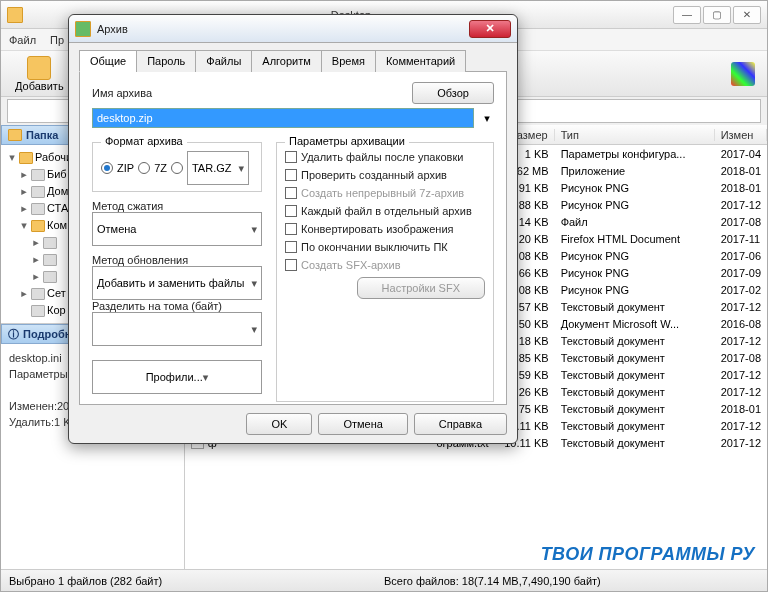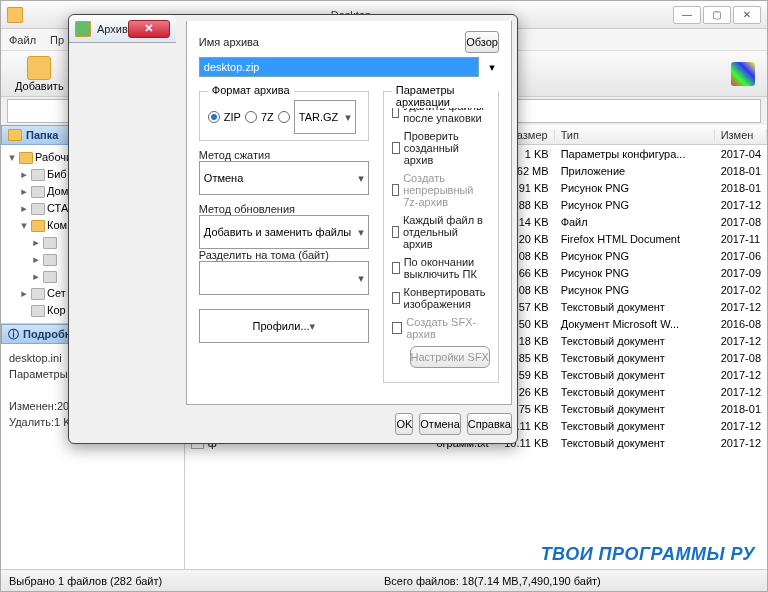"Архив" .dialog { flex-direction: row -> column }
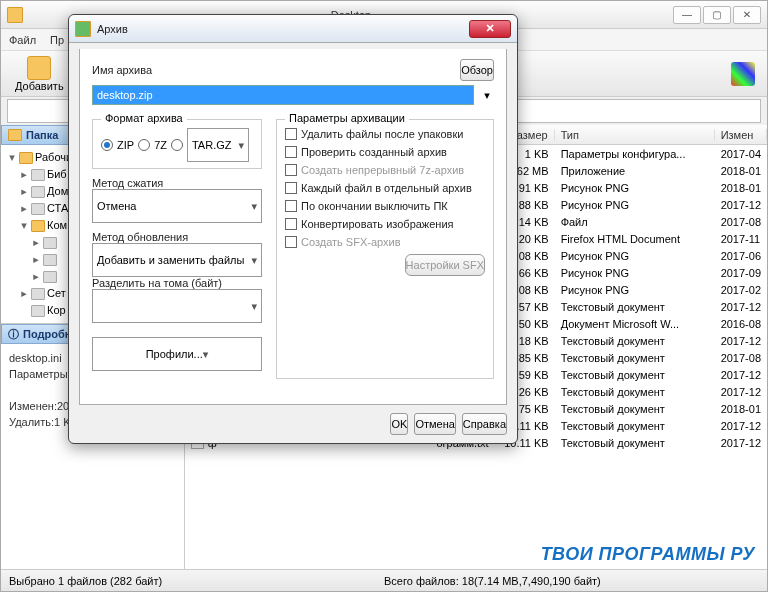"Общие" div.tabs { html: none -> <div> <div>Общие</div> <div>Пароль</div> <div>Файлы</div> <div>Алгоритм</div> <div>Время</div> <div>Комментарий</div> </div> }
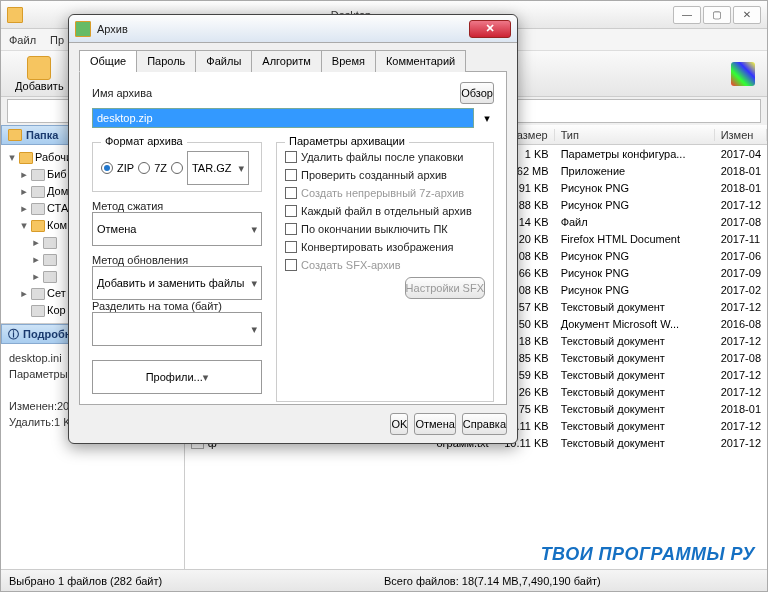"Обзор" .btn { padding: 0 0 -> 0 24px }
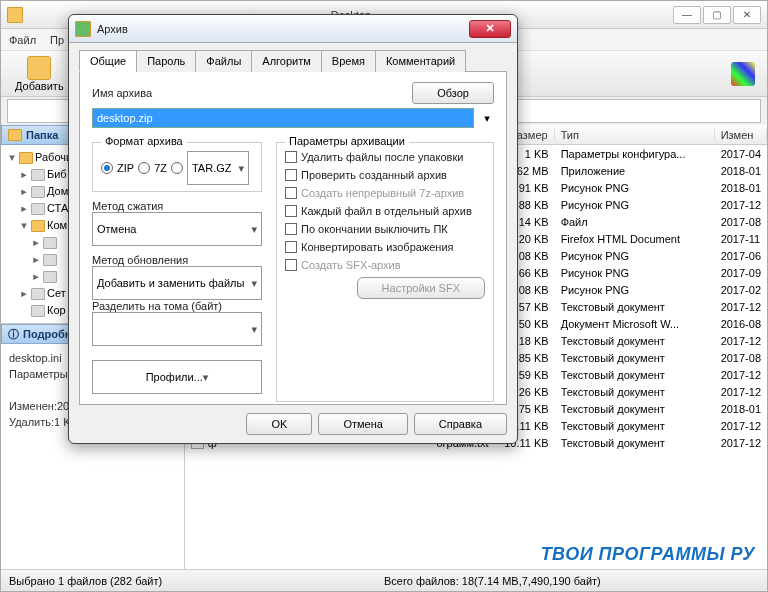"По окончании выключить ПК" div.chk-row { order: before "Конвертировать изображения" -> after "Конвертировать изображения" }
